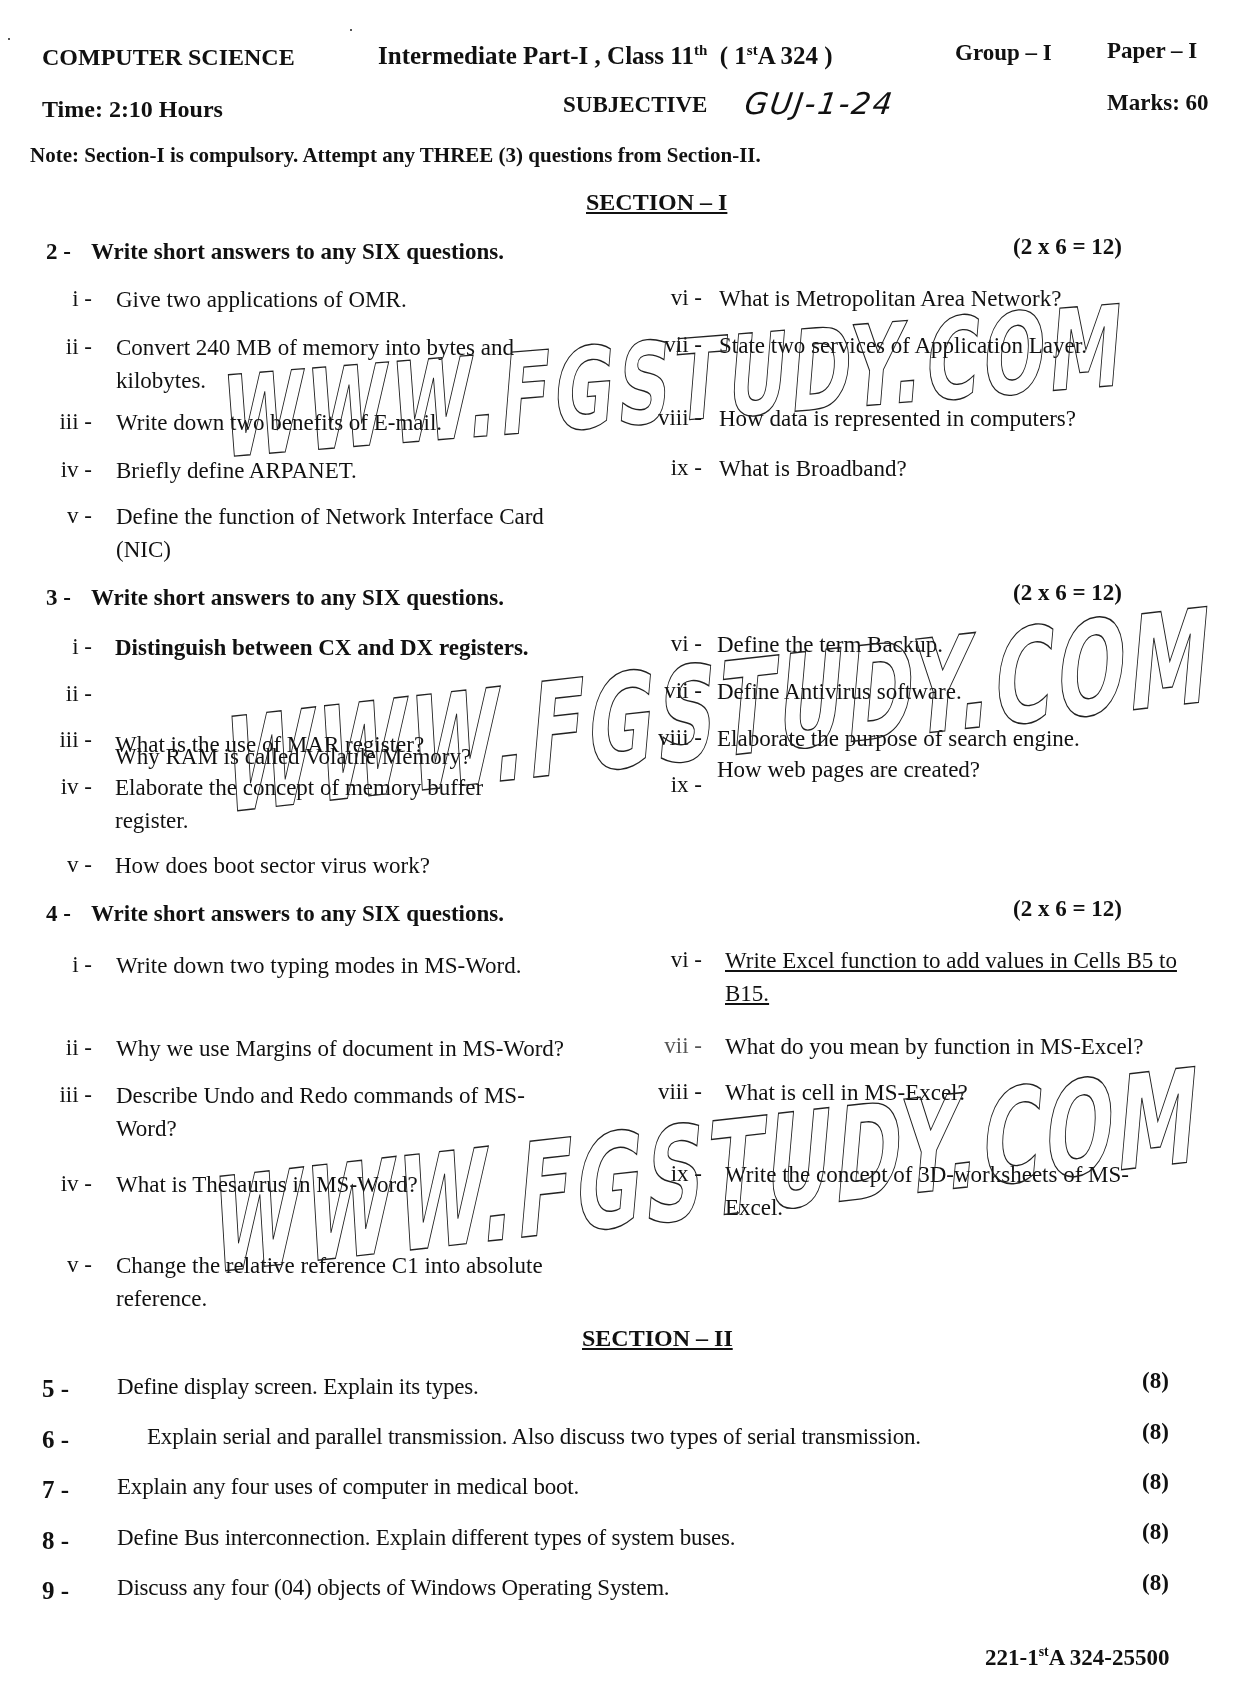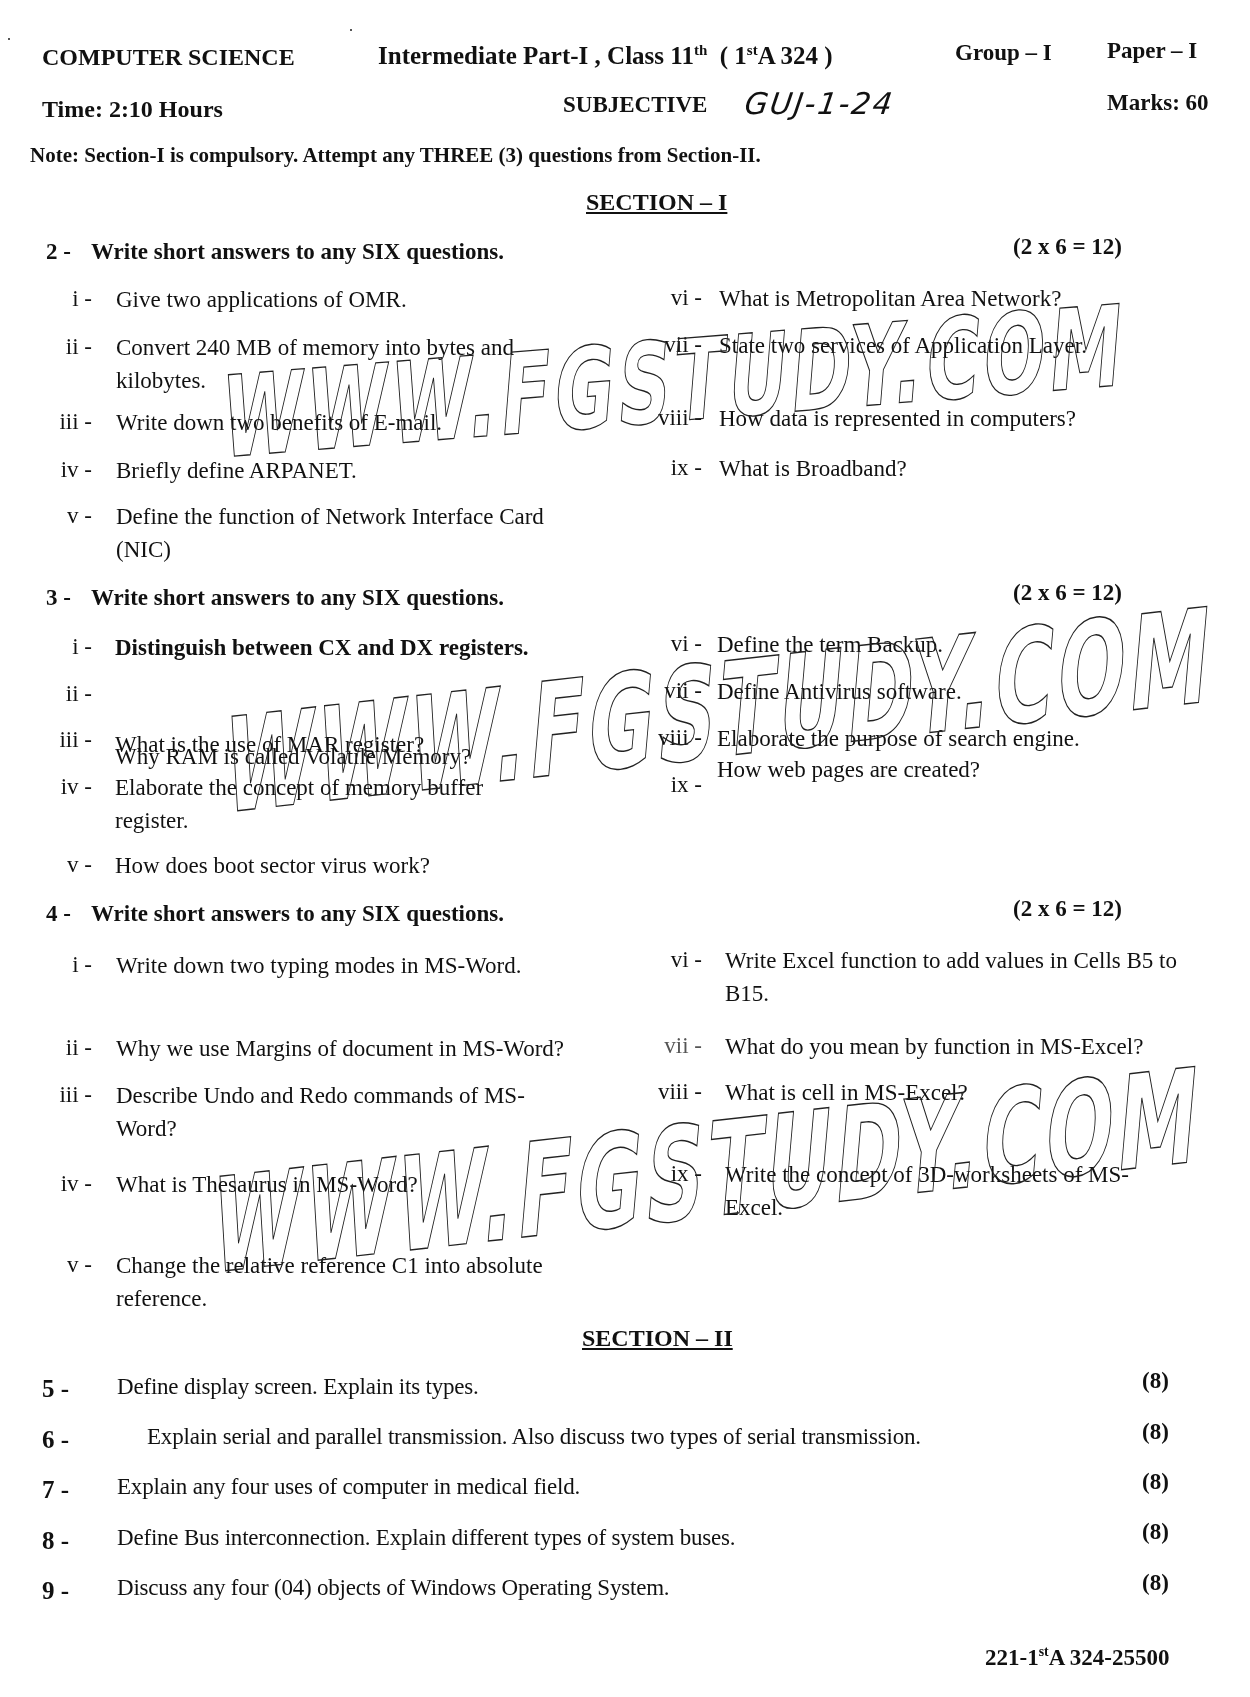"Write Excel function to add" div.txt { text-decoration: none -> underline }
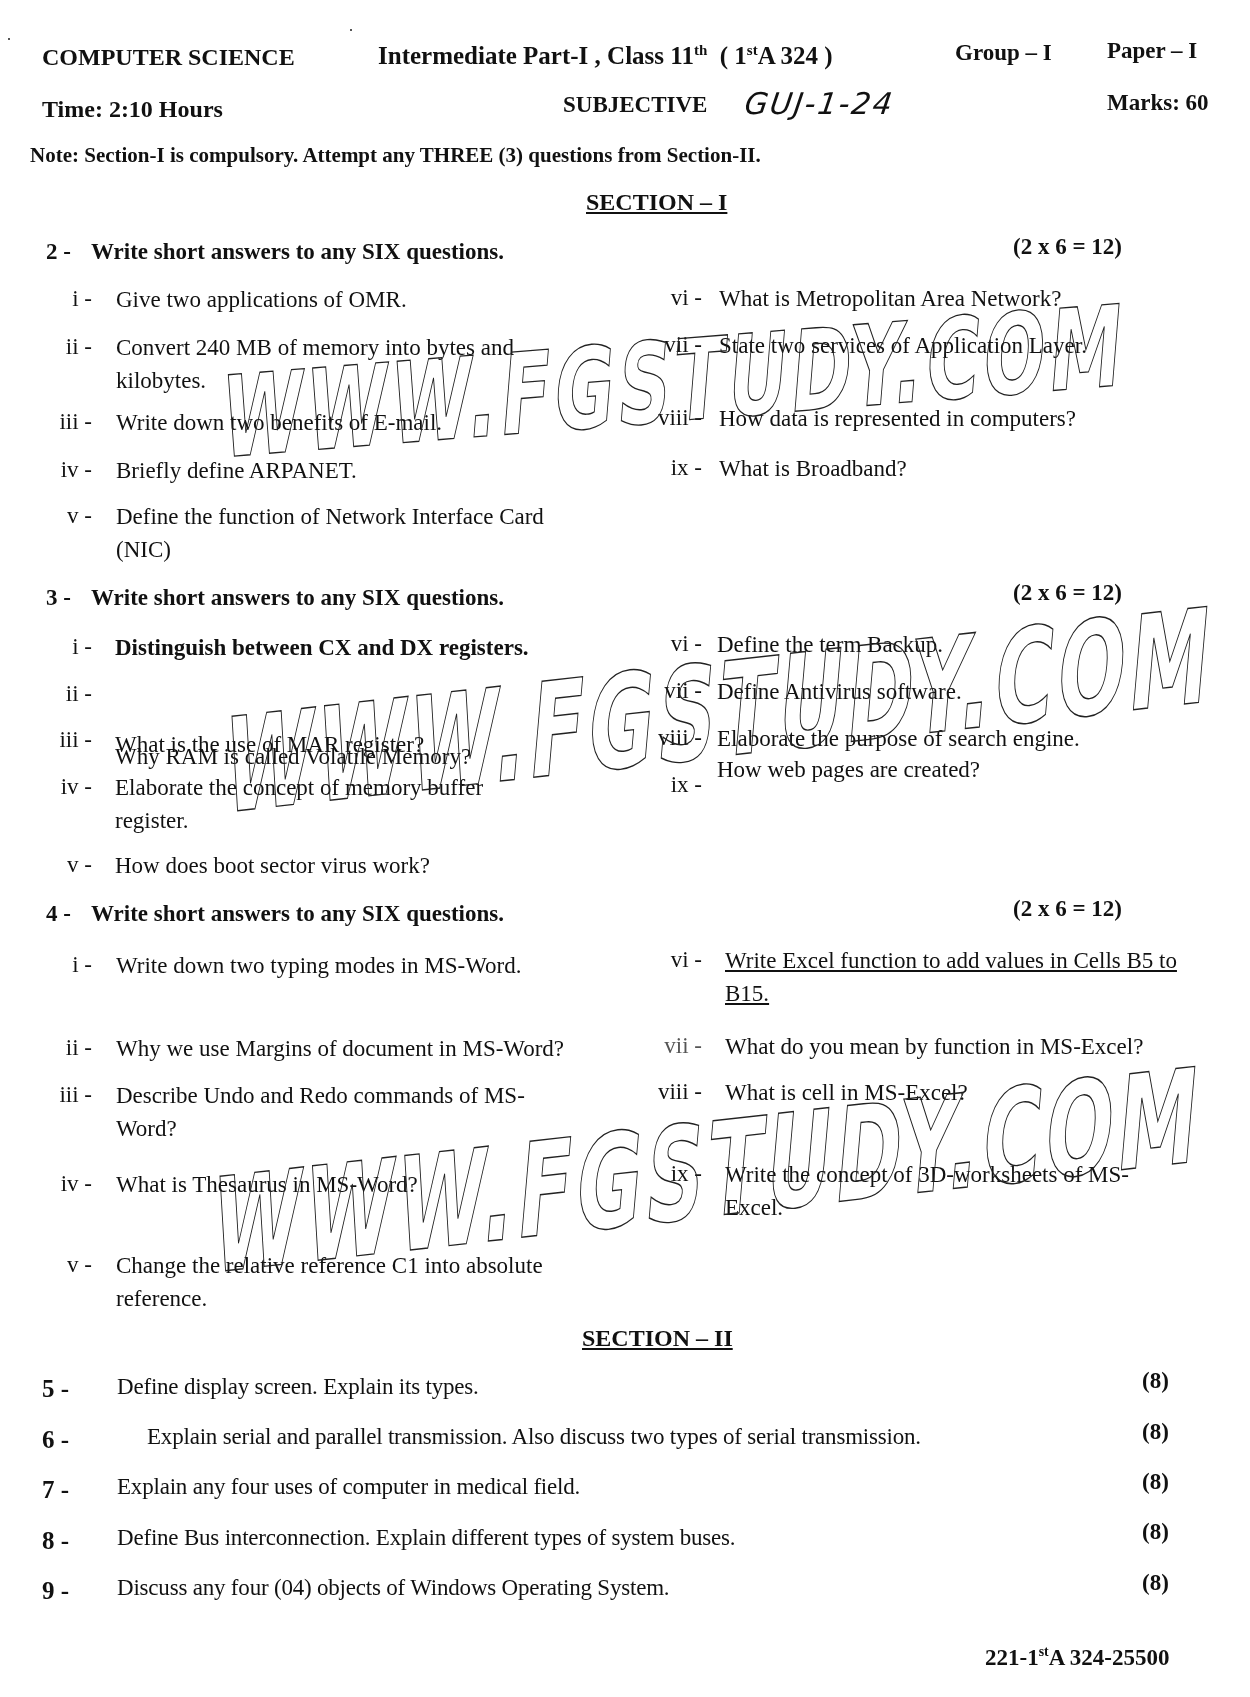"Explain any four uses of" div.s2txt { text: field -> boot }
